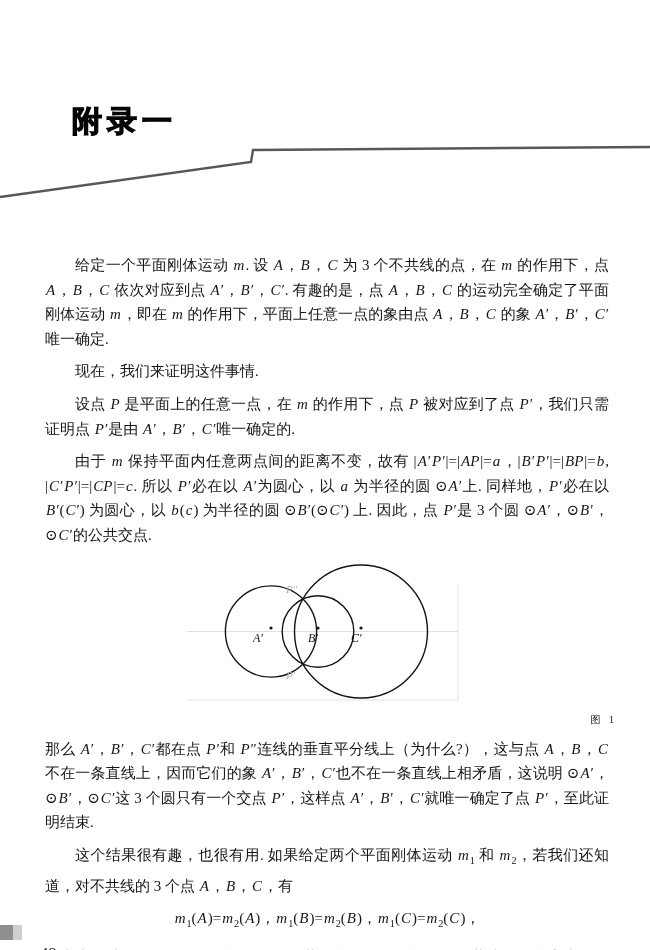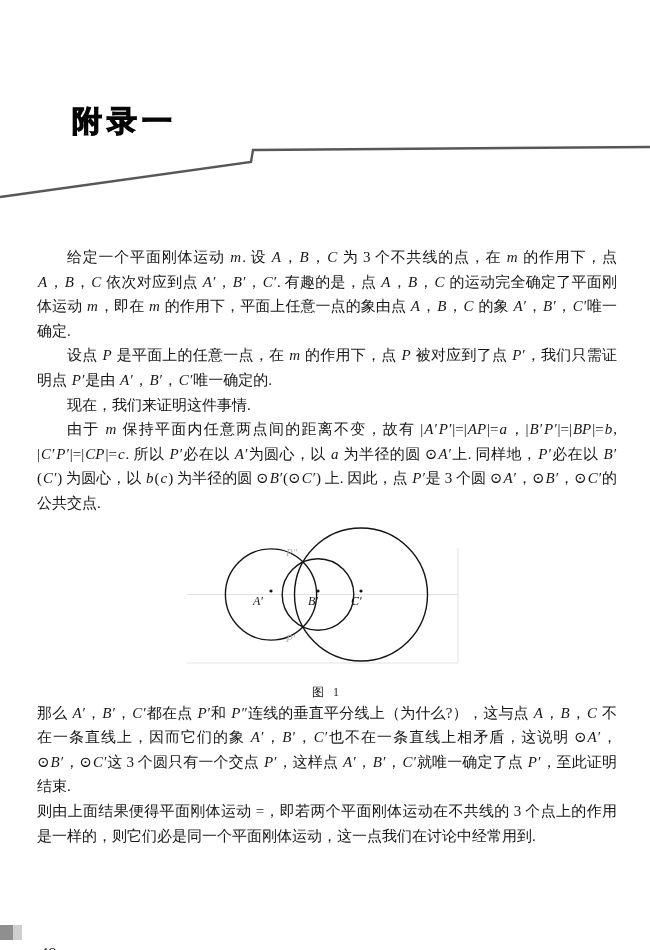"给定一个平面刚体运动 m. 设 A，B，C 为" .body-text p { margin: 0 -> 8px }
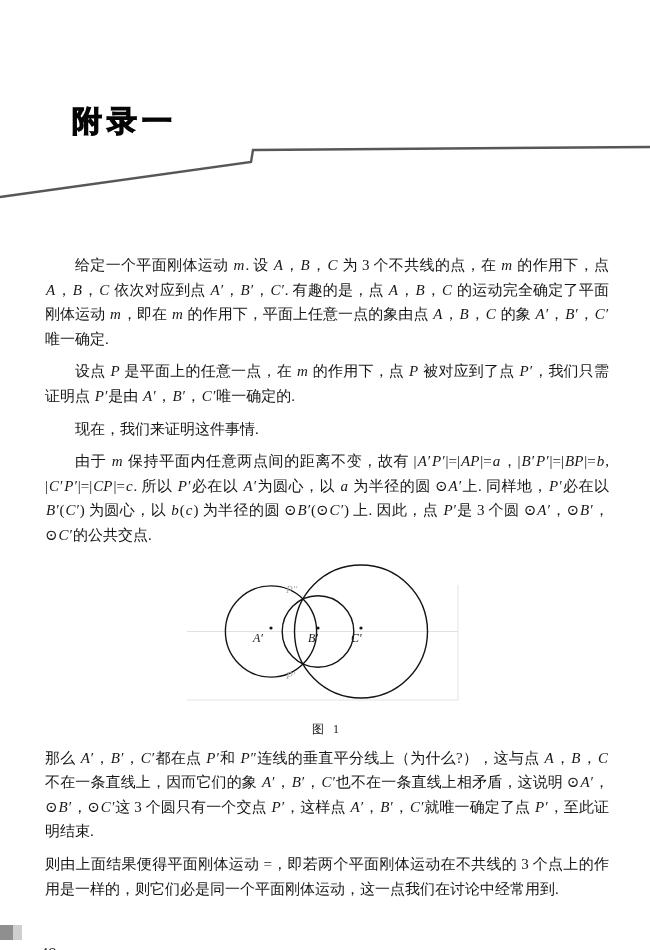"设点 P 是平面上的任意一点，在 m 的作用下，点" p.indent { order: before "现在，我们来证明这件事情." -> after "现在，我们来证明这件事情." }
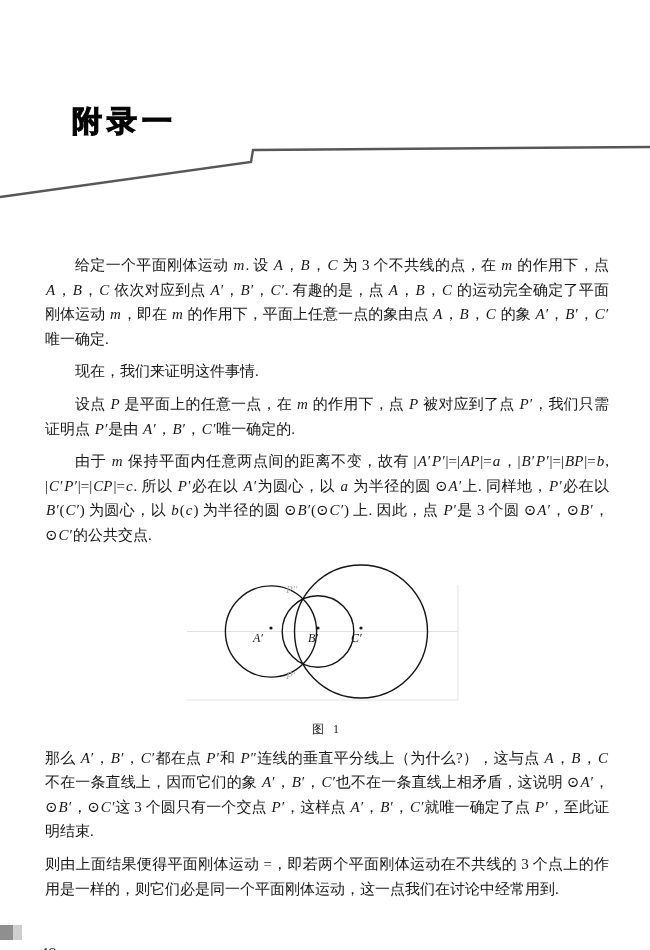"图 1" .fig-caption { font-size: 12px -> 10px; margin-top: 12px -> 3px; text-align: center -> right }
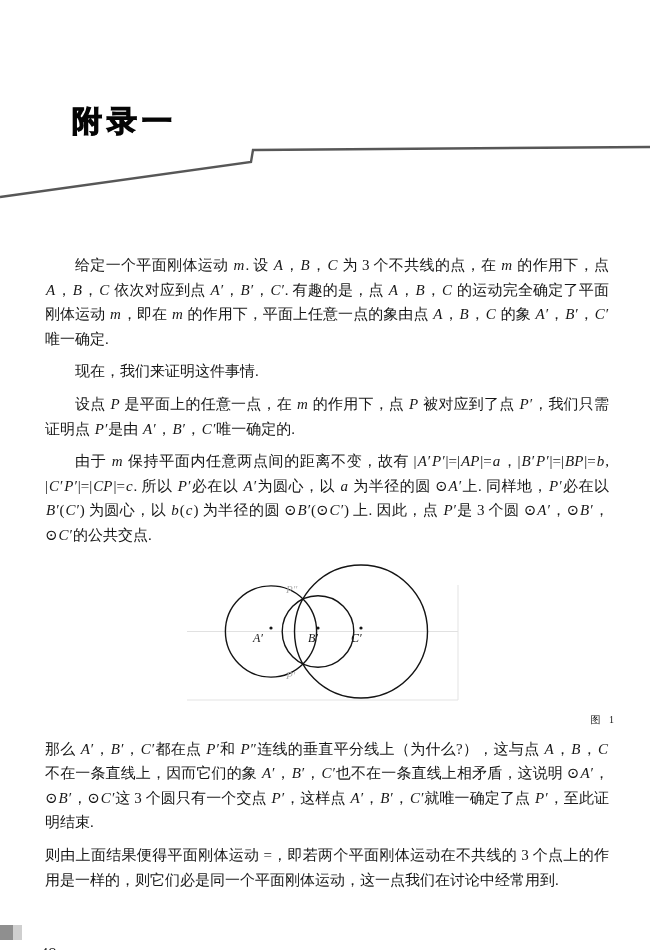"这个结果很有趣，也很有用. 如果给定两个平面刚体运动 m1 和" p.indent { html: none -> <p>这个结果很有趣，也很有用. 如果给定两个平面刚体运动 <i>m</i><sub>1</sub> 和 <i>m</i><sub>2</sub>，若我们还知道，对不共线的 3 个点 <i>A</i>，<i>B</i>，<i>C</i>，有</p> }
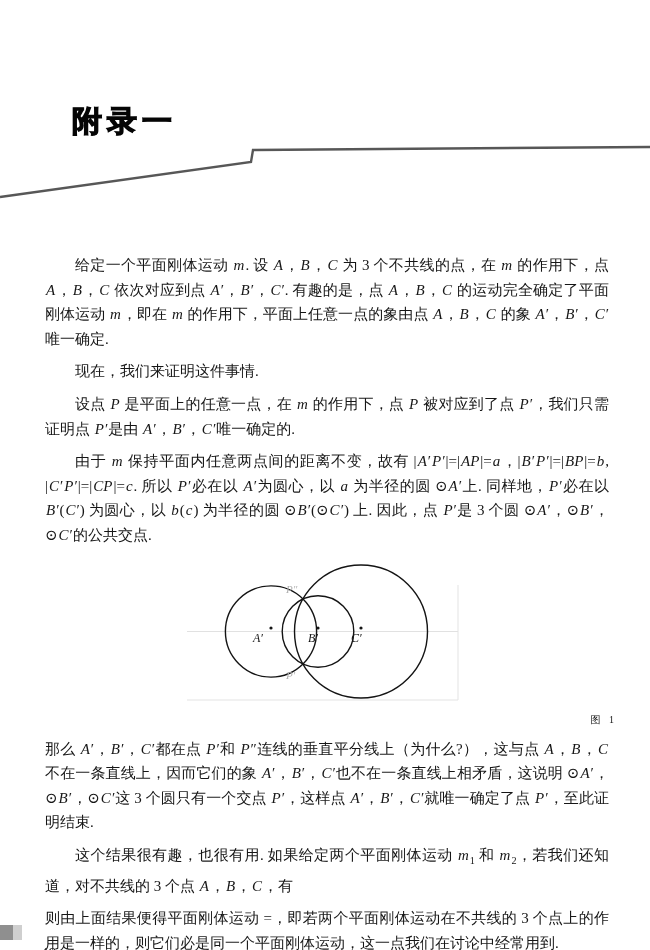"m1(A)=m2(A)，m1(B)=m2(B)，m1(C)=m2(C)，" p.equation { html: none -> <p><i>m</i><sub>1</sub>(<i>A</i>)=<i>m</i><sub>2</sub>(<i>A</i>)，<i>m</i><sub>1</sub>(<i>B</i>)=<i>m</i><sub>2</sub>(<i>B</i>)，<i>m</i><sub>1</sub>(<i>C</i>)=<i>m</i><sub>2</sub>(<i>C</i>)，</p> }
